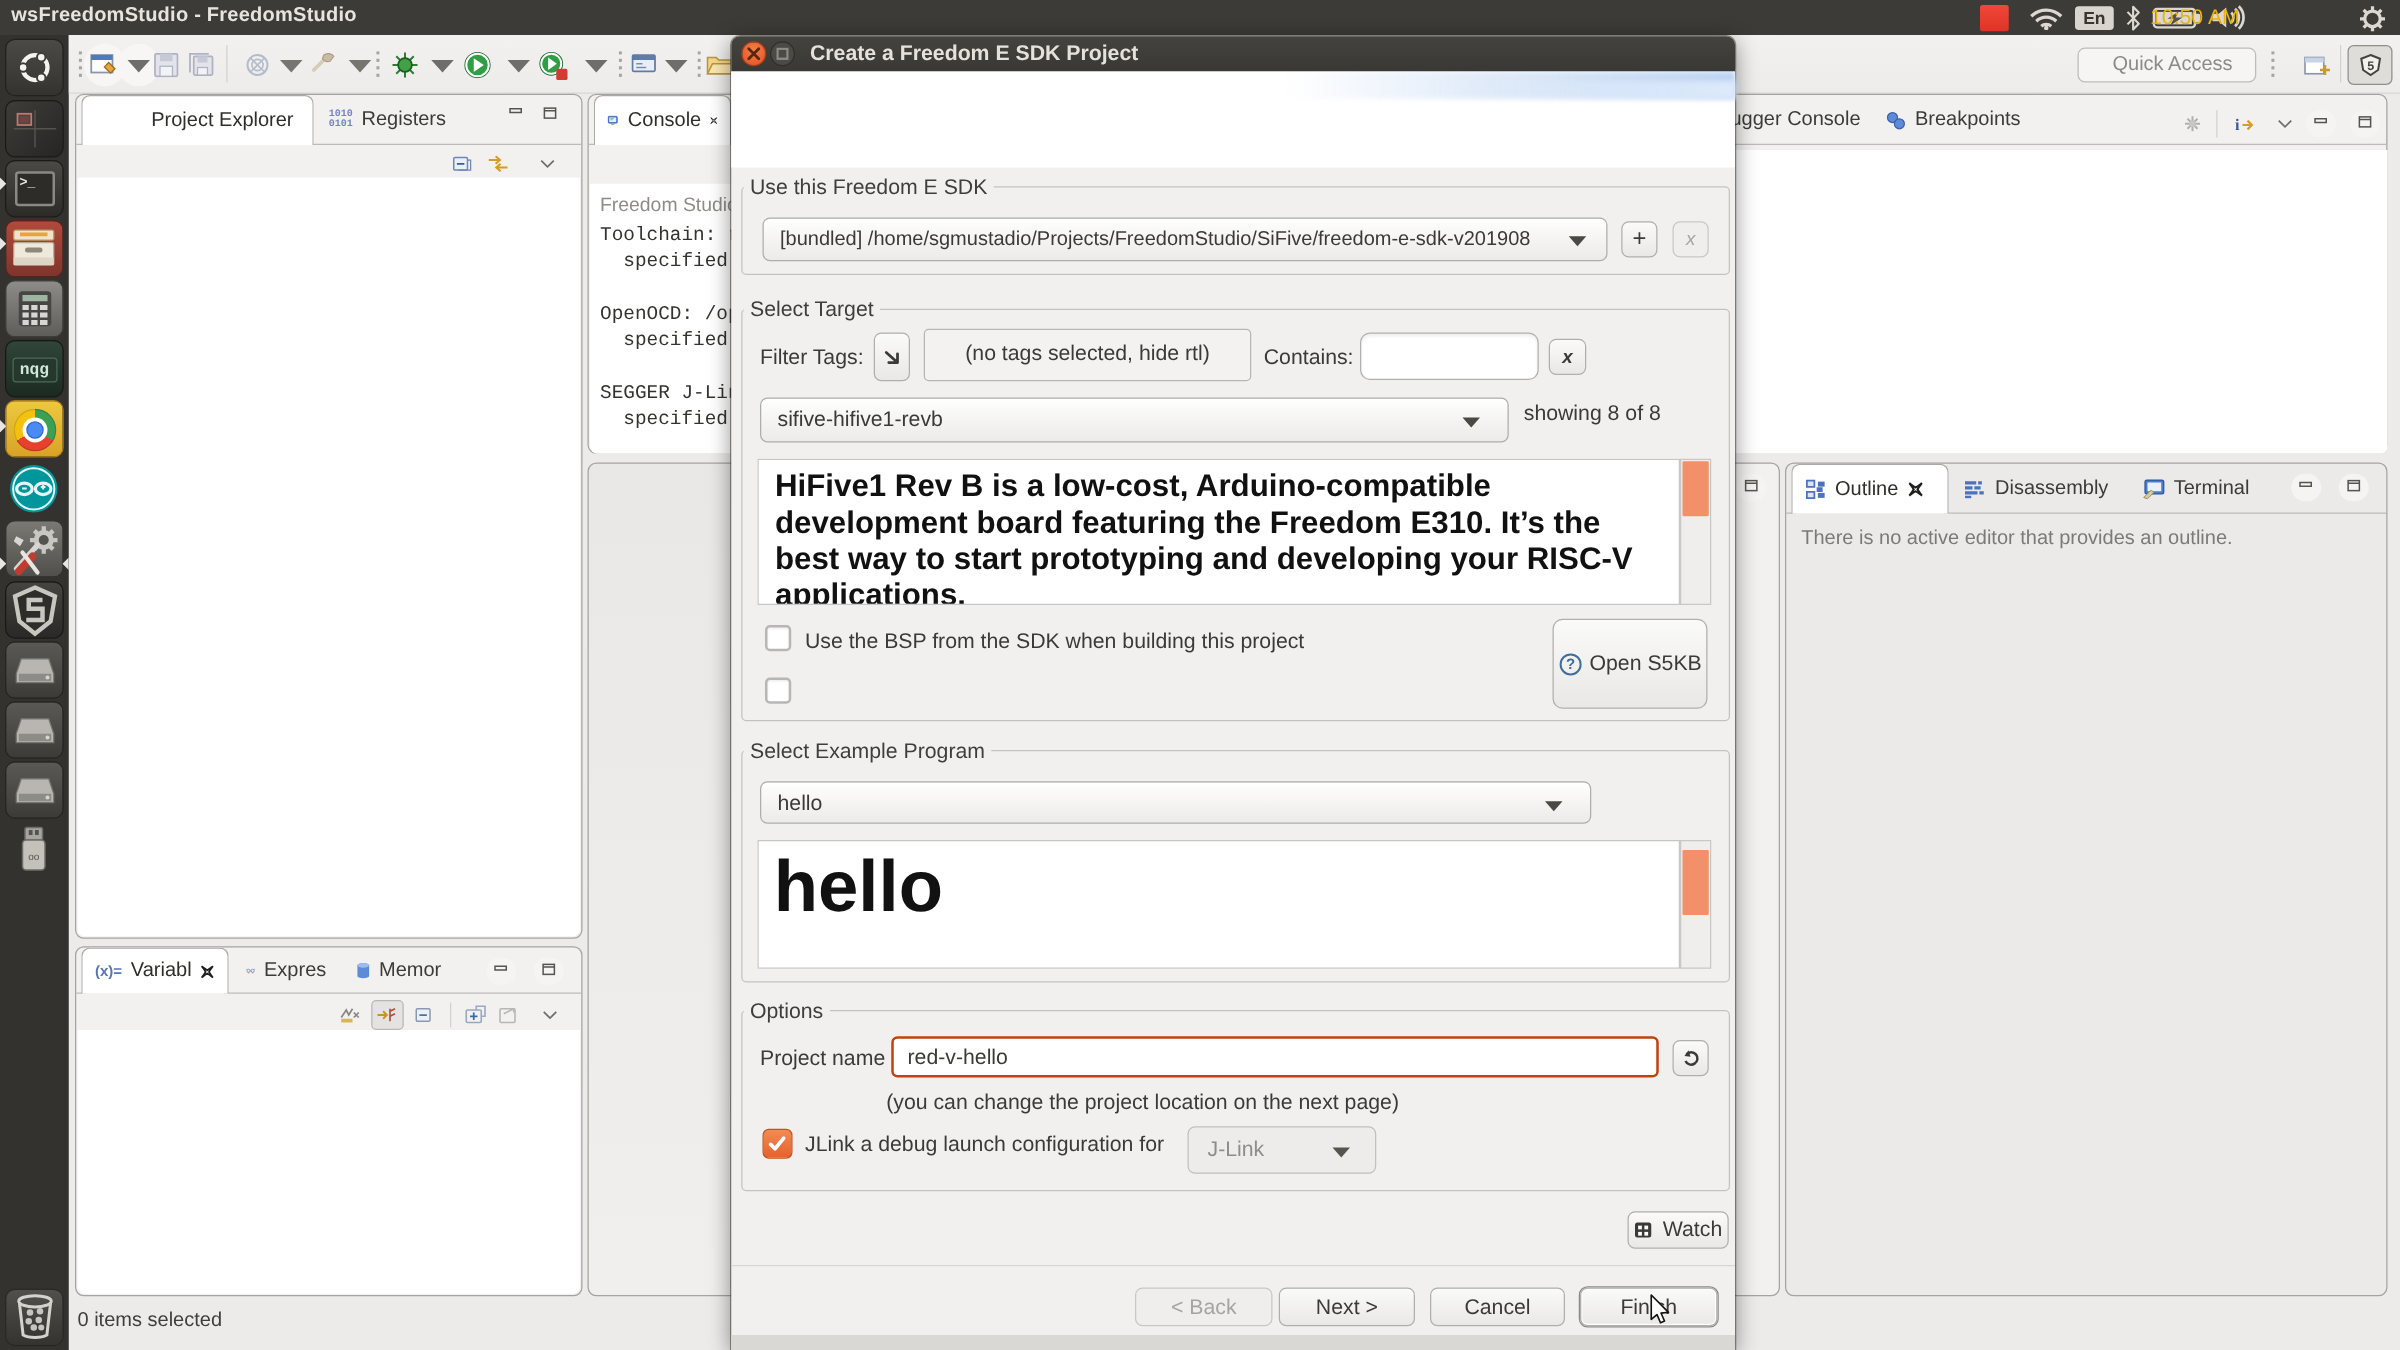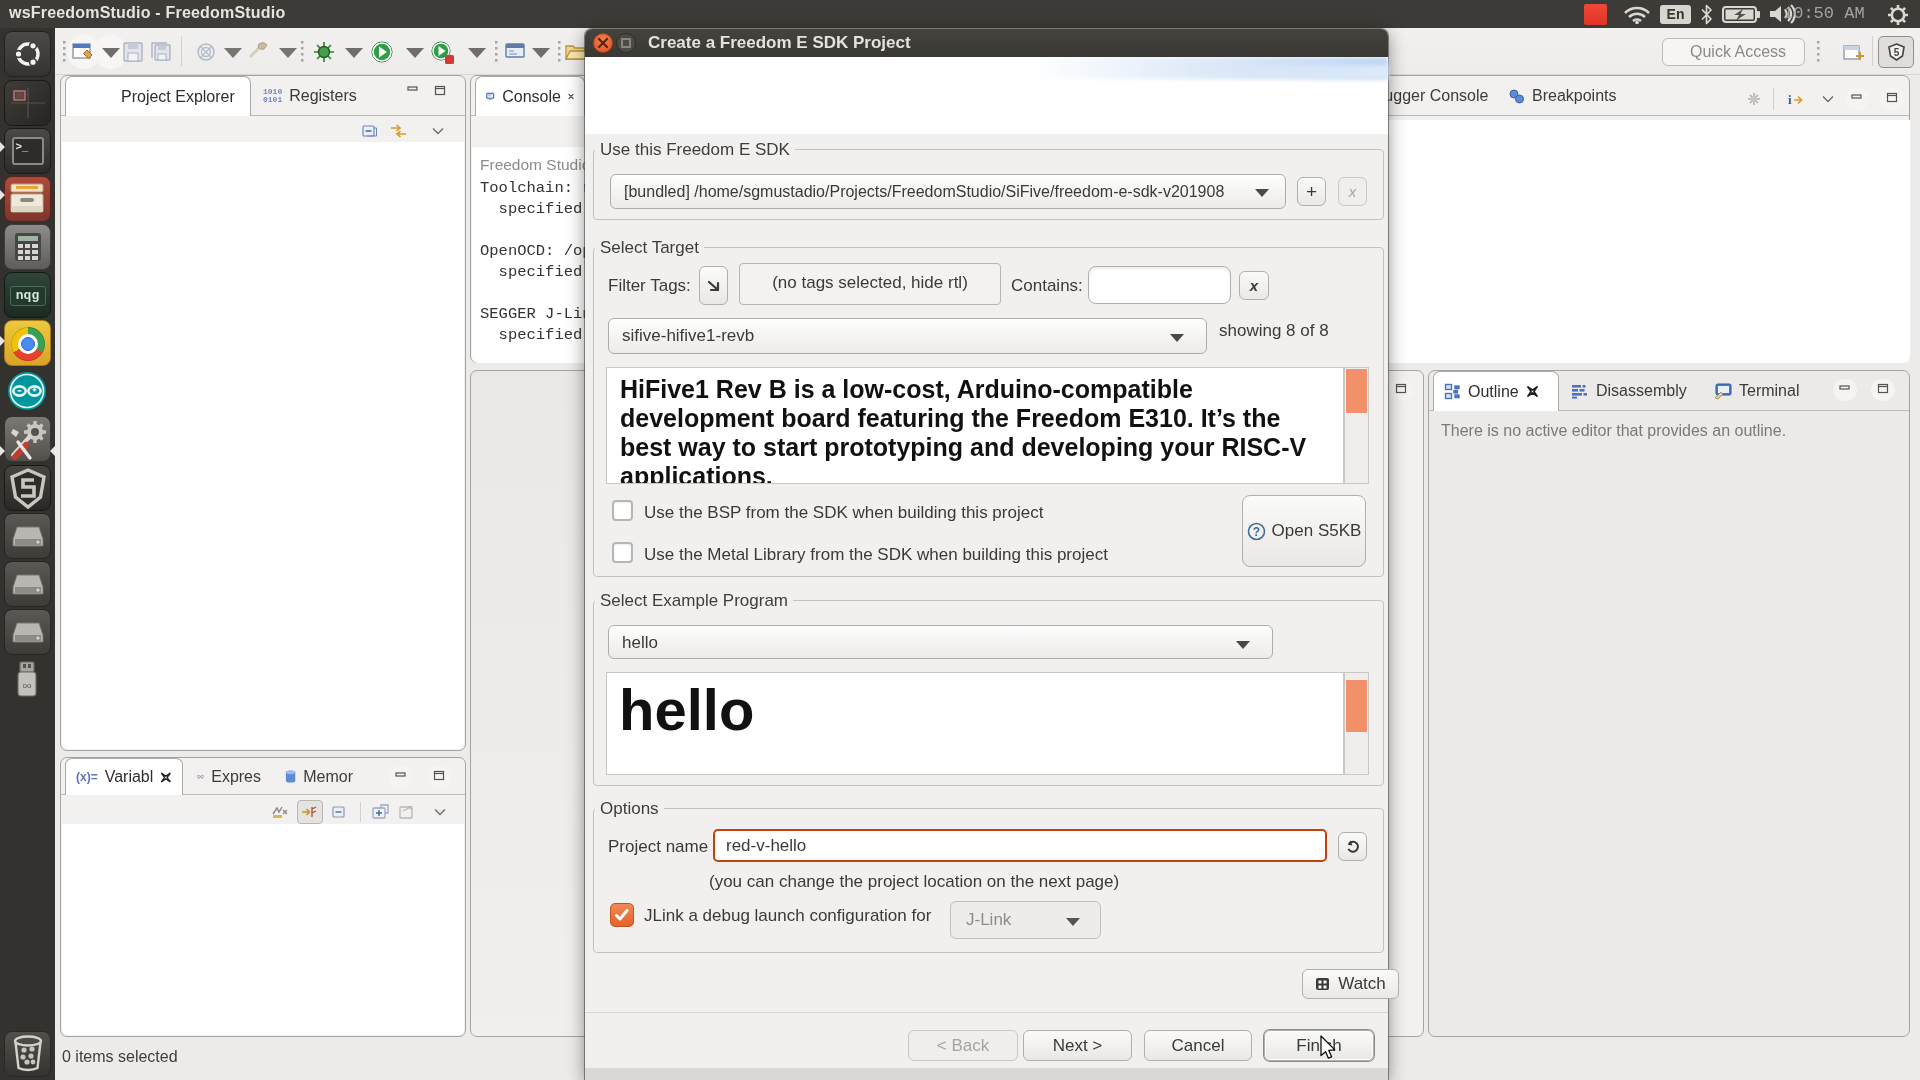"10:50 AM" div.abs { color: #a3a3a3 -> #eab308; font-family: Liberation Mono, monospace -> none; left: 1783px -> 1720px }
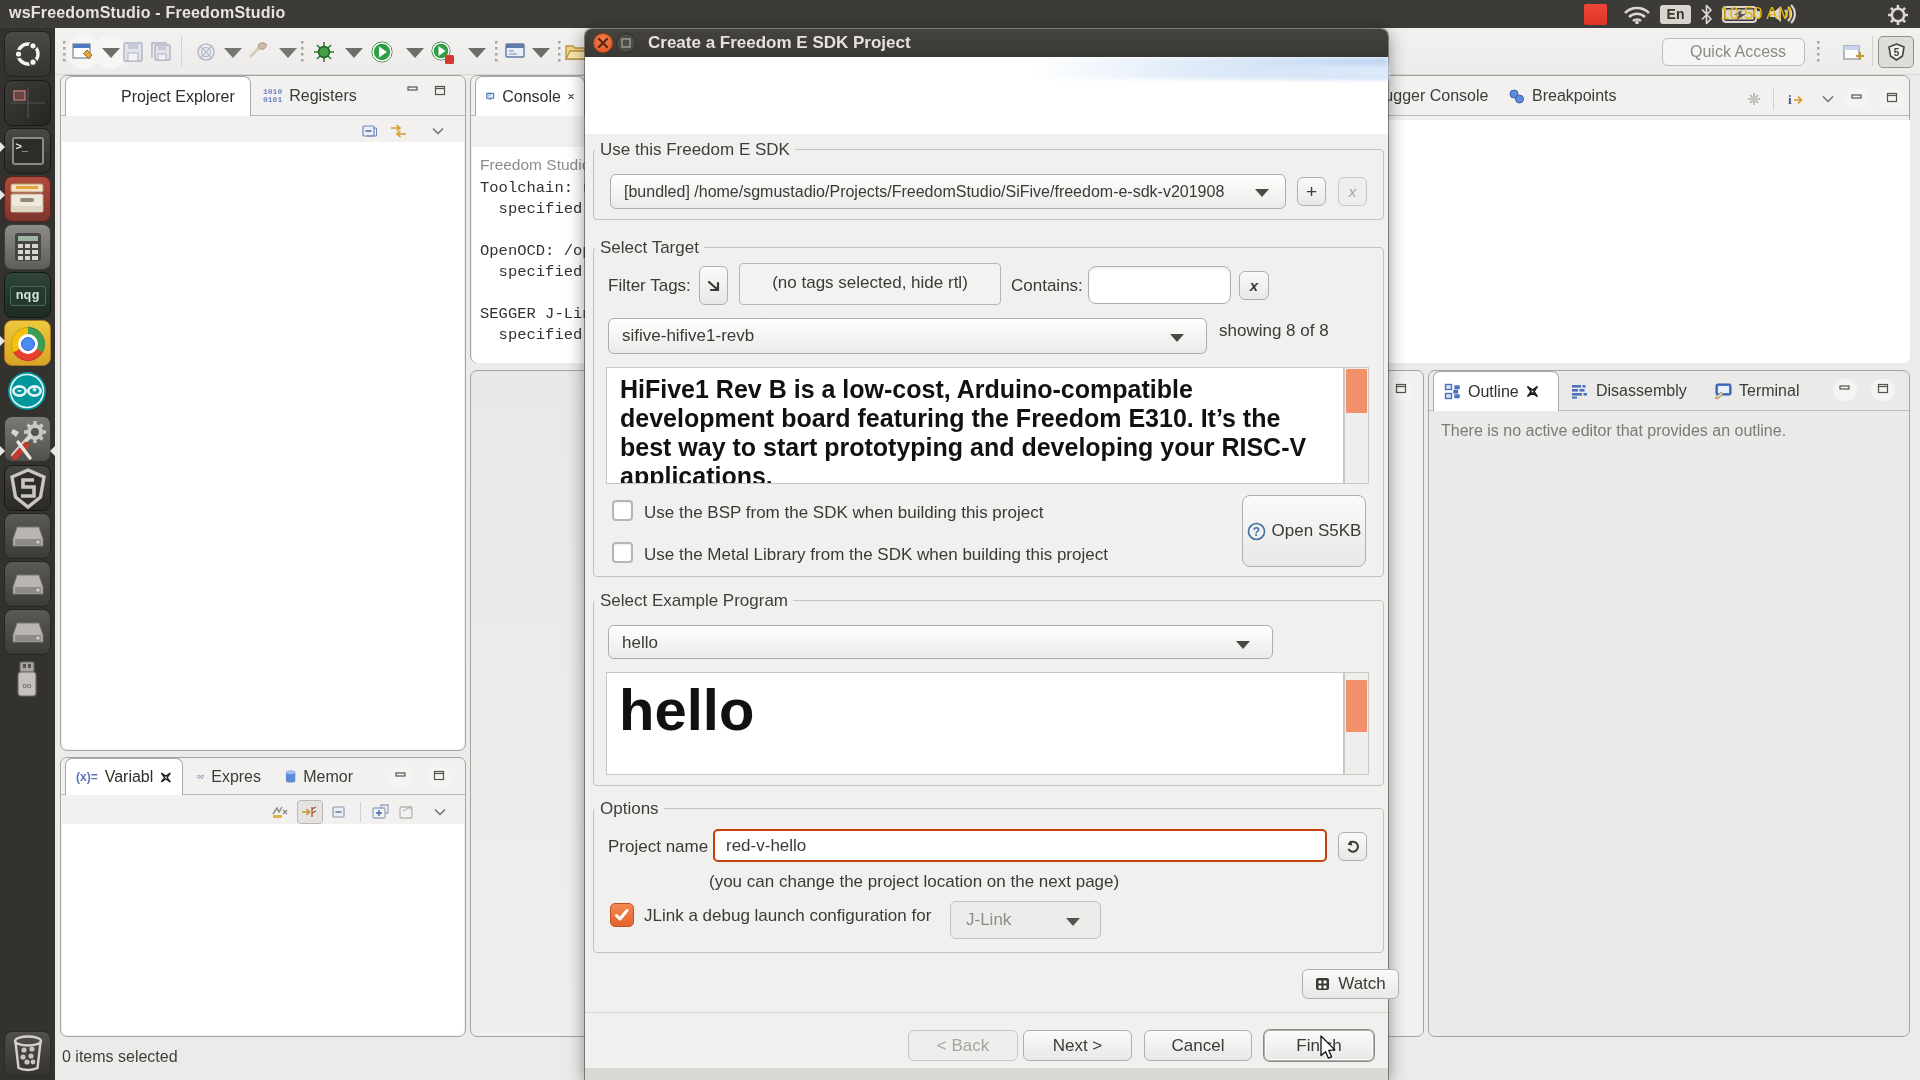"Use the Metal Library from" div.wtext { html: <div>Use the Metal Library from the SDK when building this project</div> -> none }
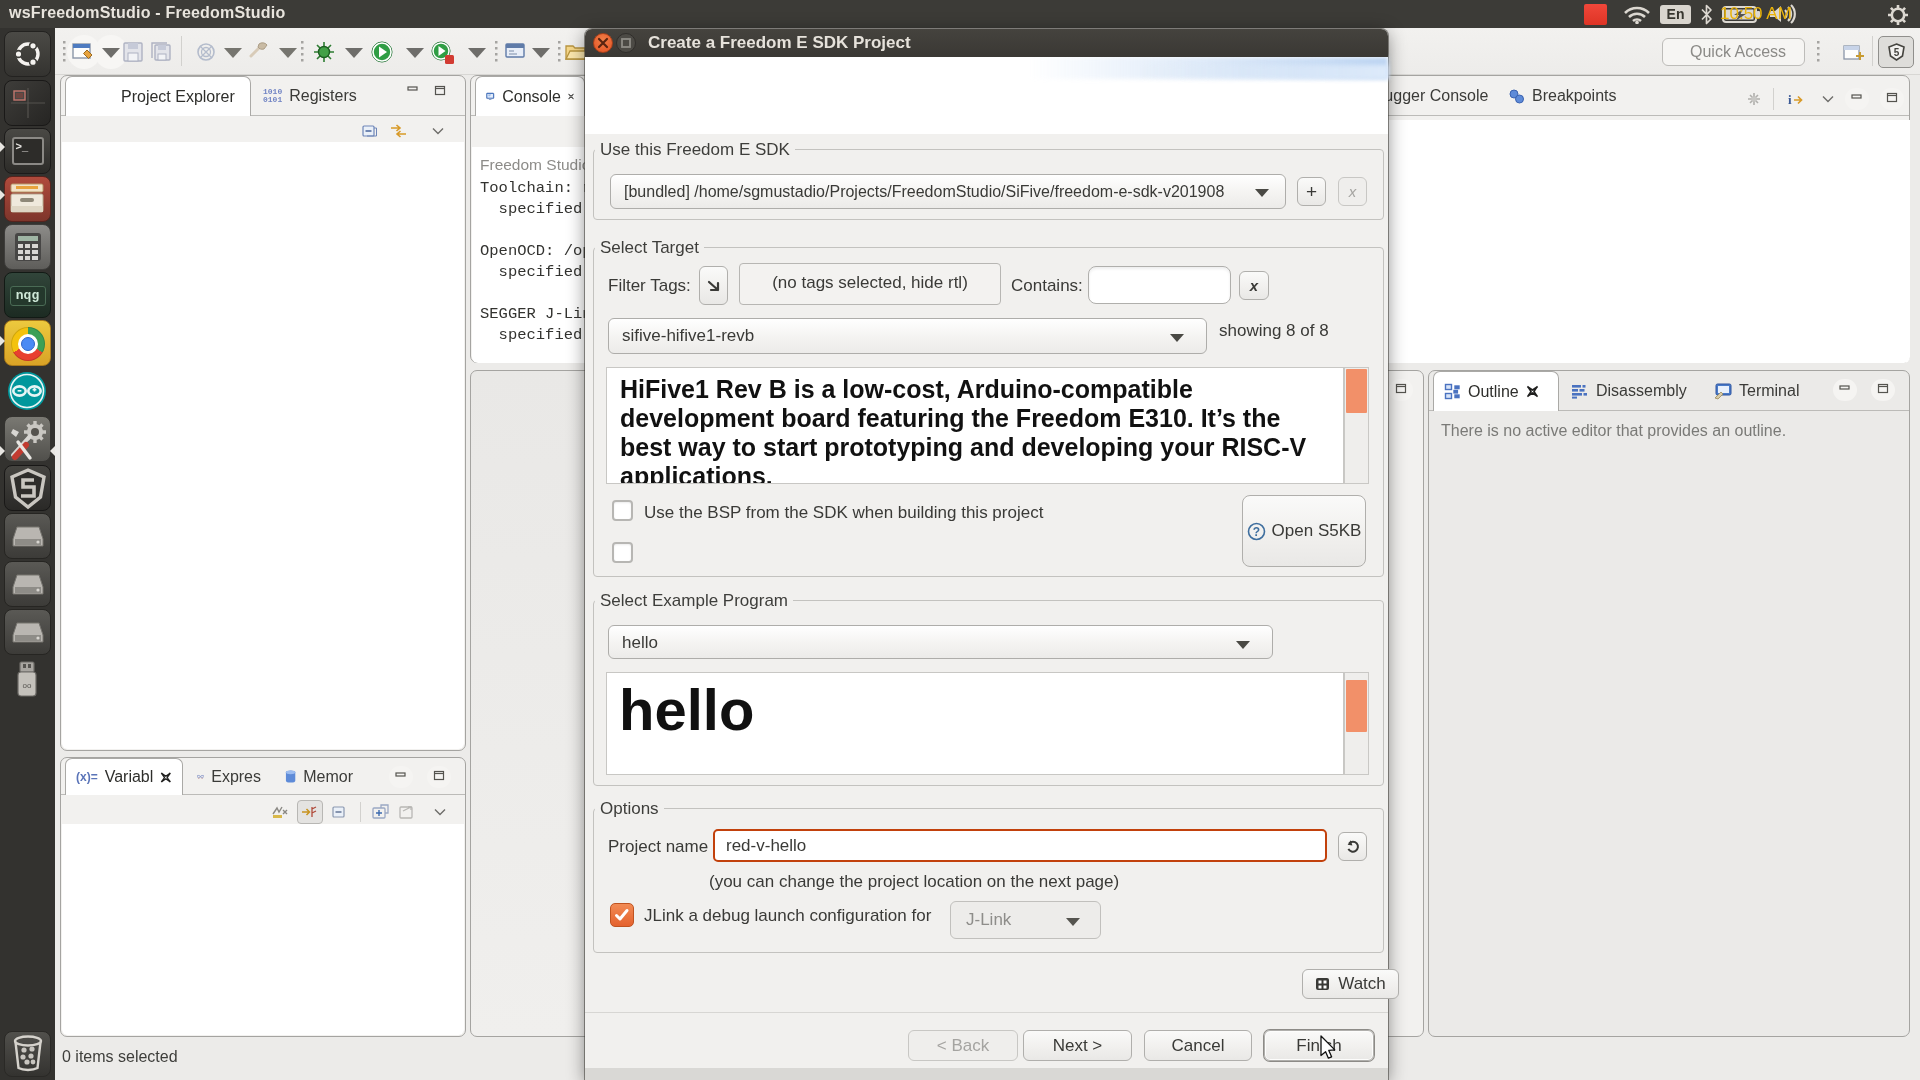"Watch" div.btn { width: 97px -> 81px }
